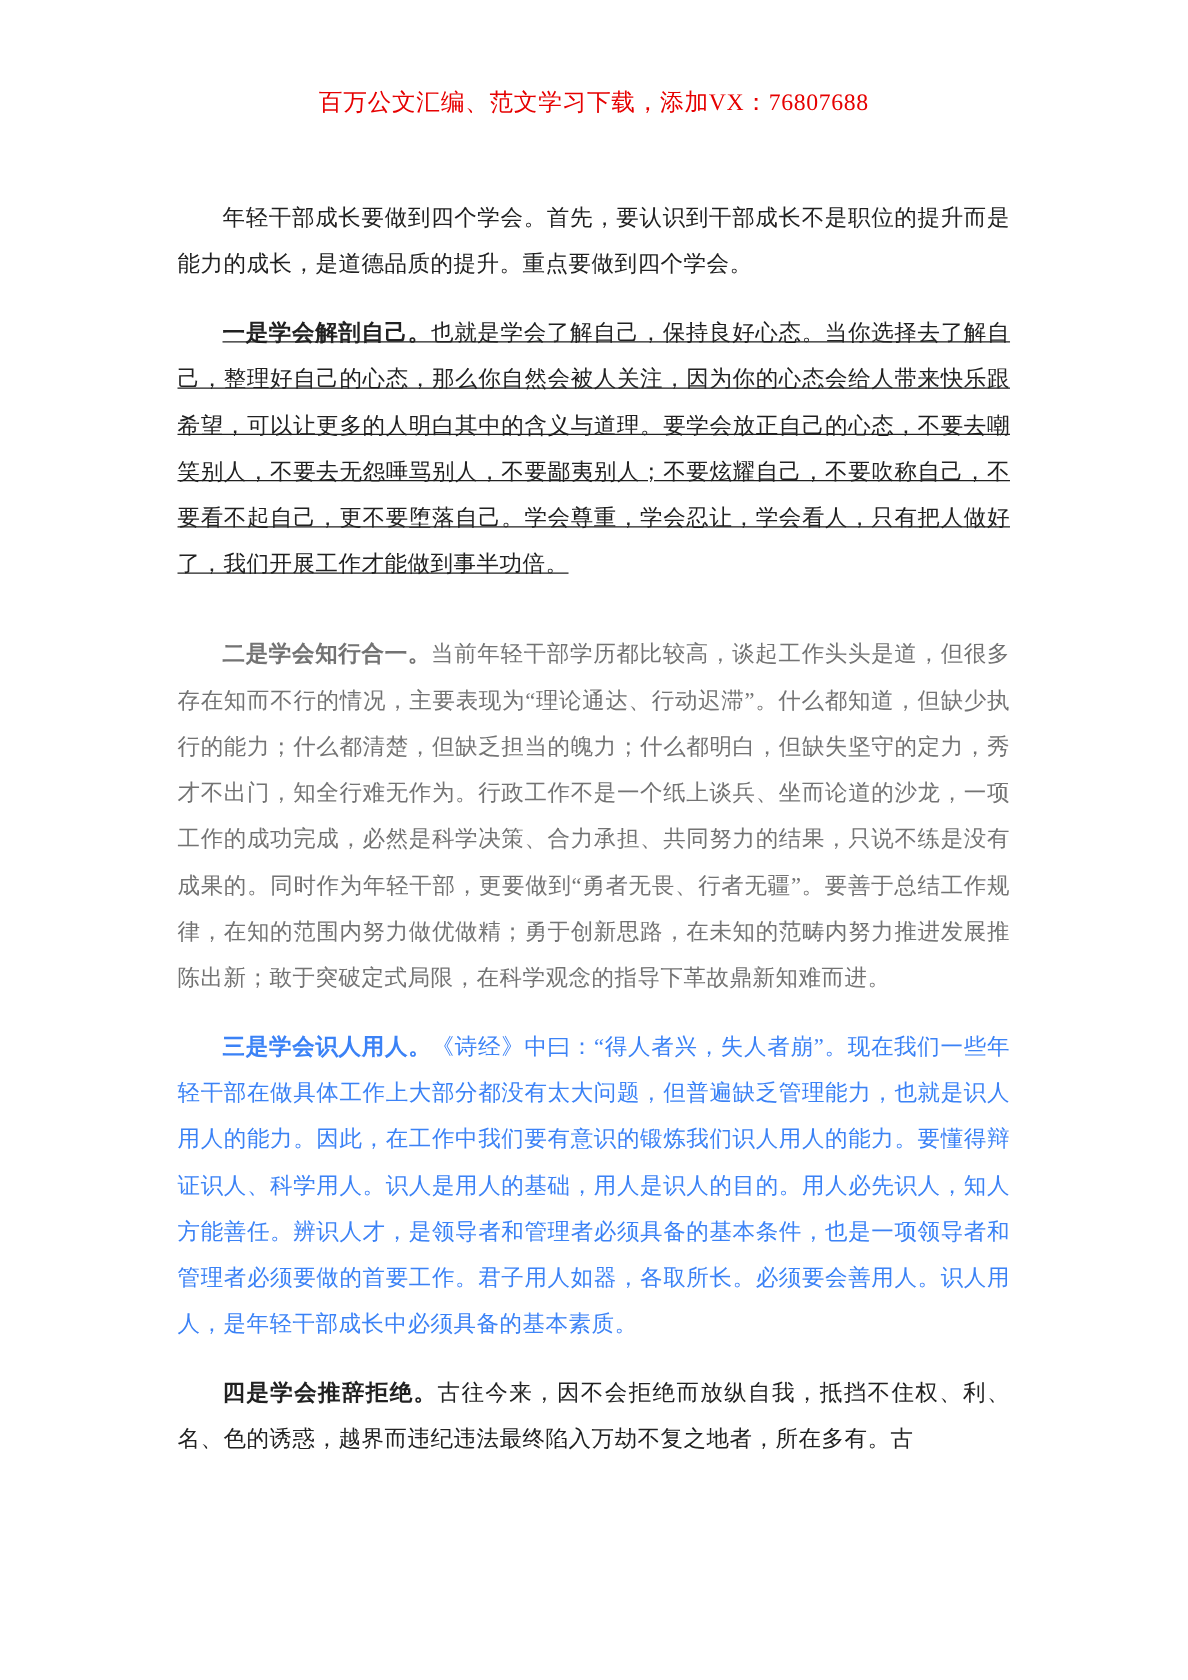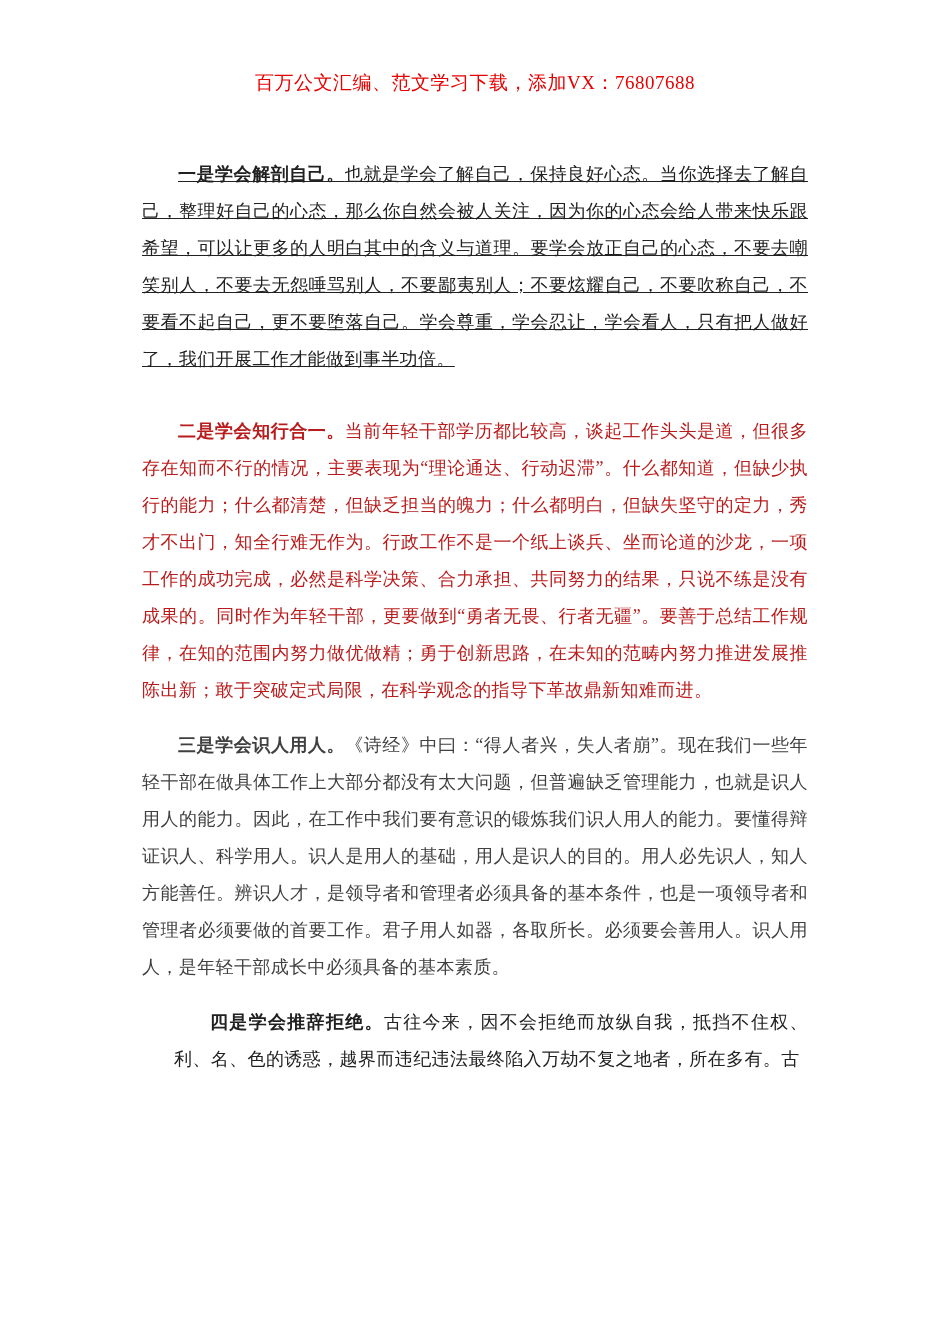"年轻干部成长要做到四个学会。首先，要认识到干部成长不是职位的提升而是能力的成长，" p.para { html: none -> <p><strong></strong><span>年轻干部成长要做到四个学会。首先，要认识到干部成长不是职位的提升而是能力的成长，是道德品质的提升。重点要做到四个学会。</span></p> }
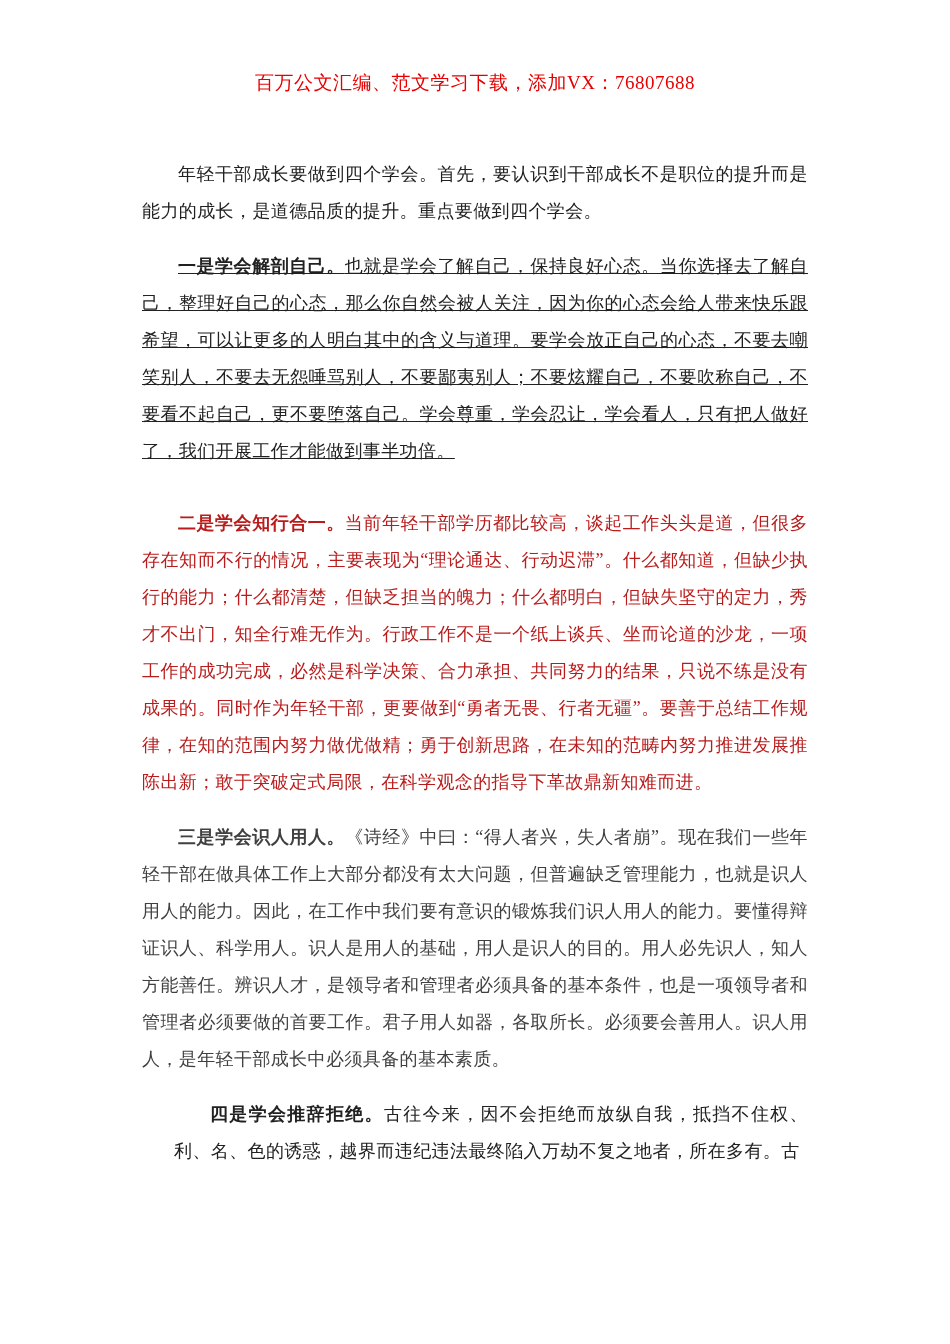"二是学会知行合一。当前年轻干部学历都比较高，谈起工作头头是道，但很多存在知而不行" p.para { color: #b91c1c -> #737373 }
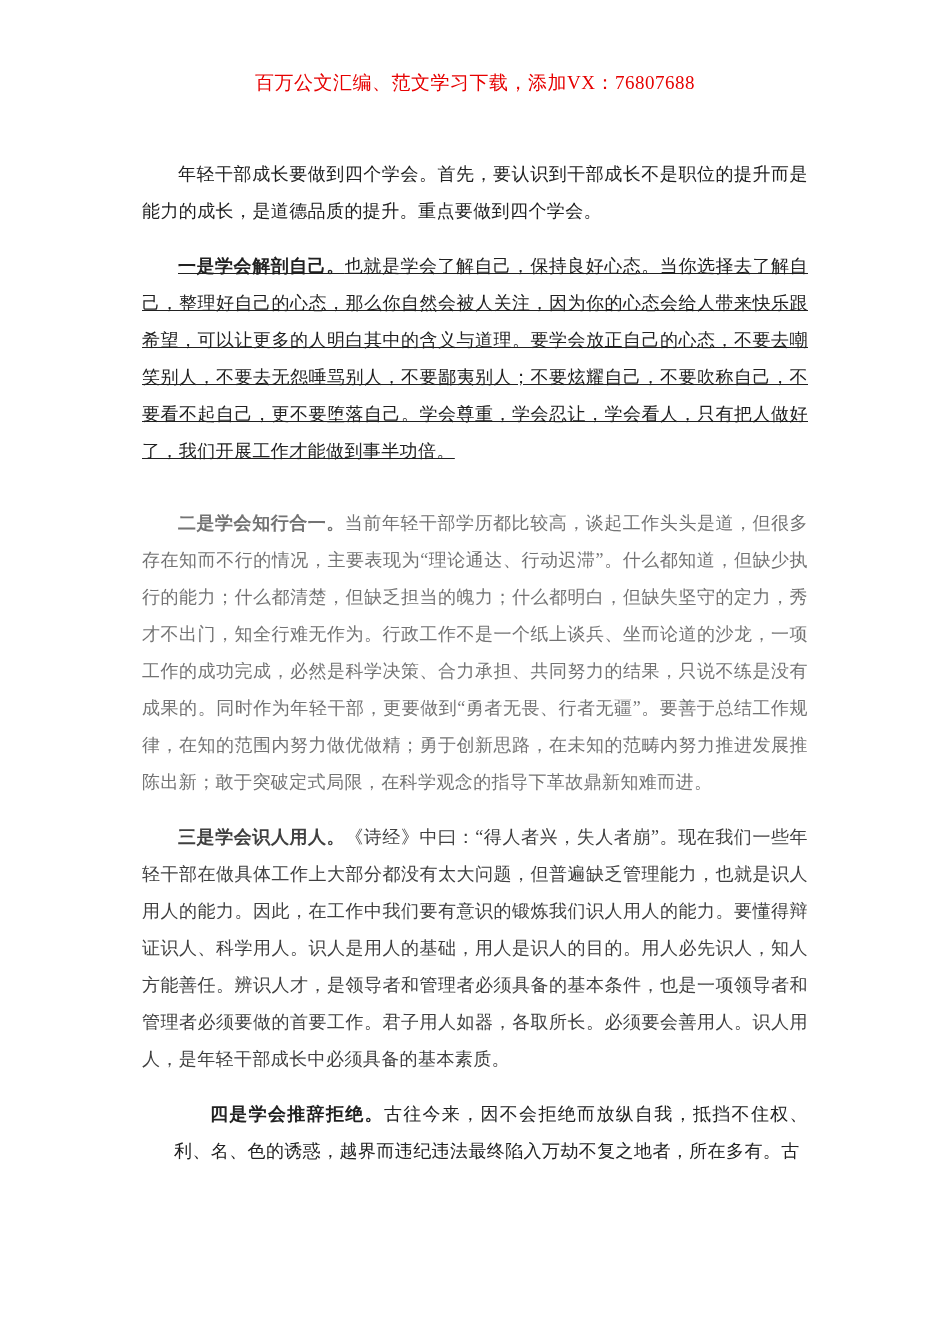"三是学会识人用人。《诗经》中曰：“得人者兴，失人者崩”。现在我们一些年轻干部在做" p.para { color: #404040 -> #3b82f6 }
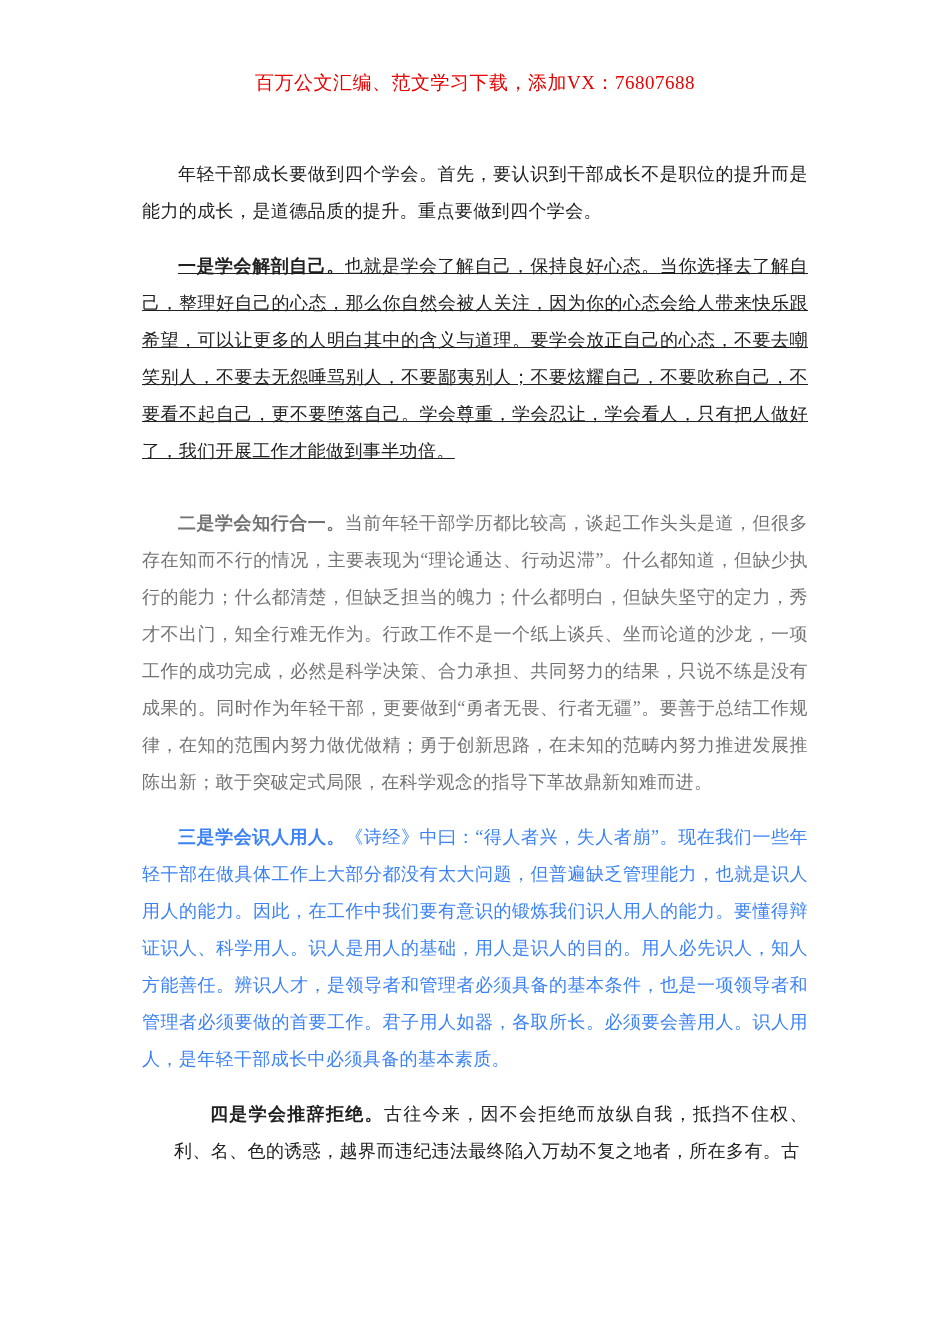"四是学会推辞拒绝。古往今来，因不会拒绝而放纵自我，抵挡不住权、利、名、色的诱惑，" p.para { margin-left: 32px -> none }
